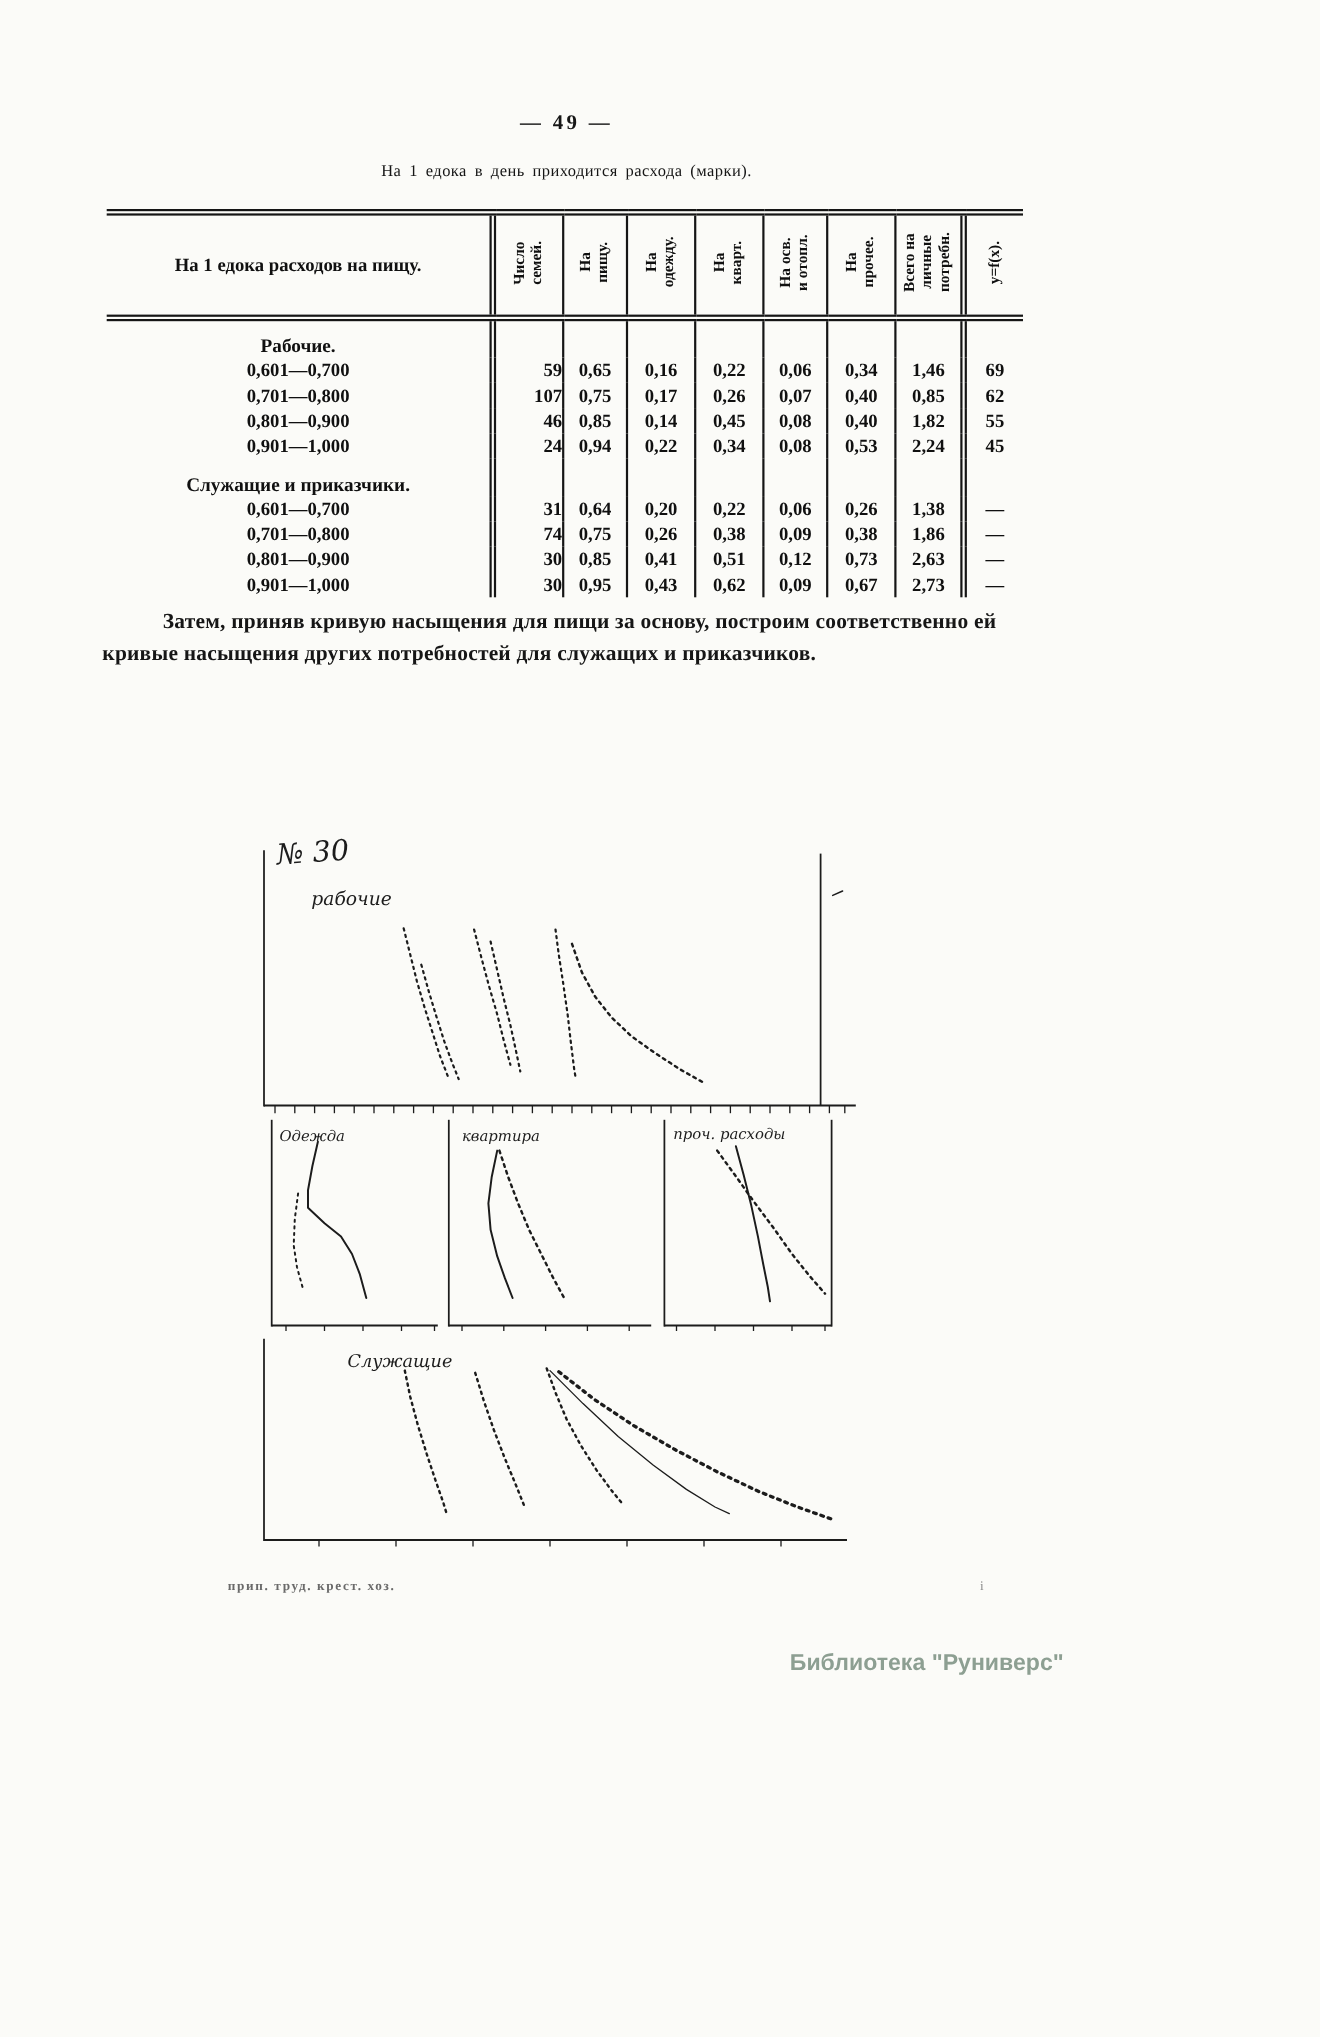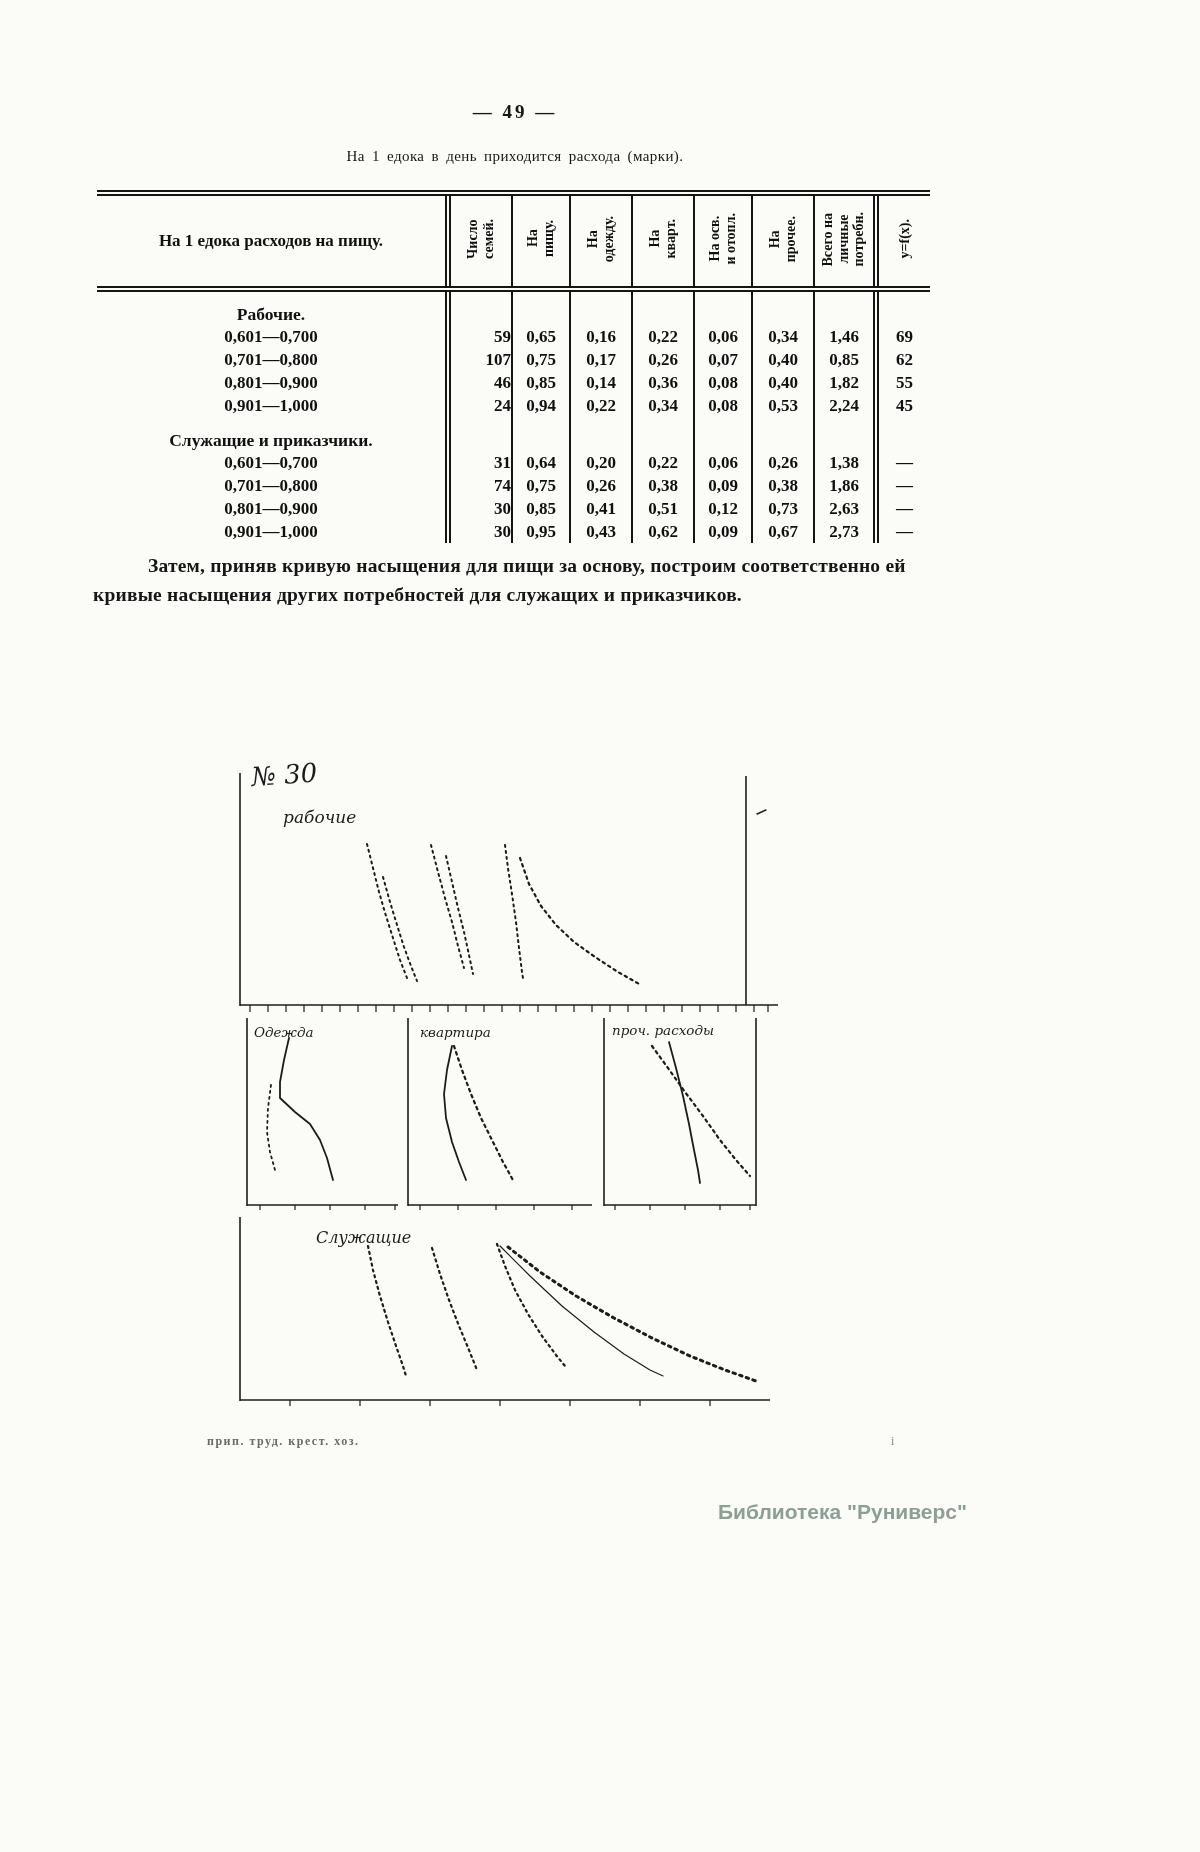"0,36" td.num-cell { text: 0,36 -> 0,45 }
